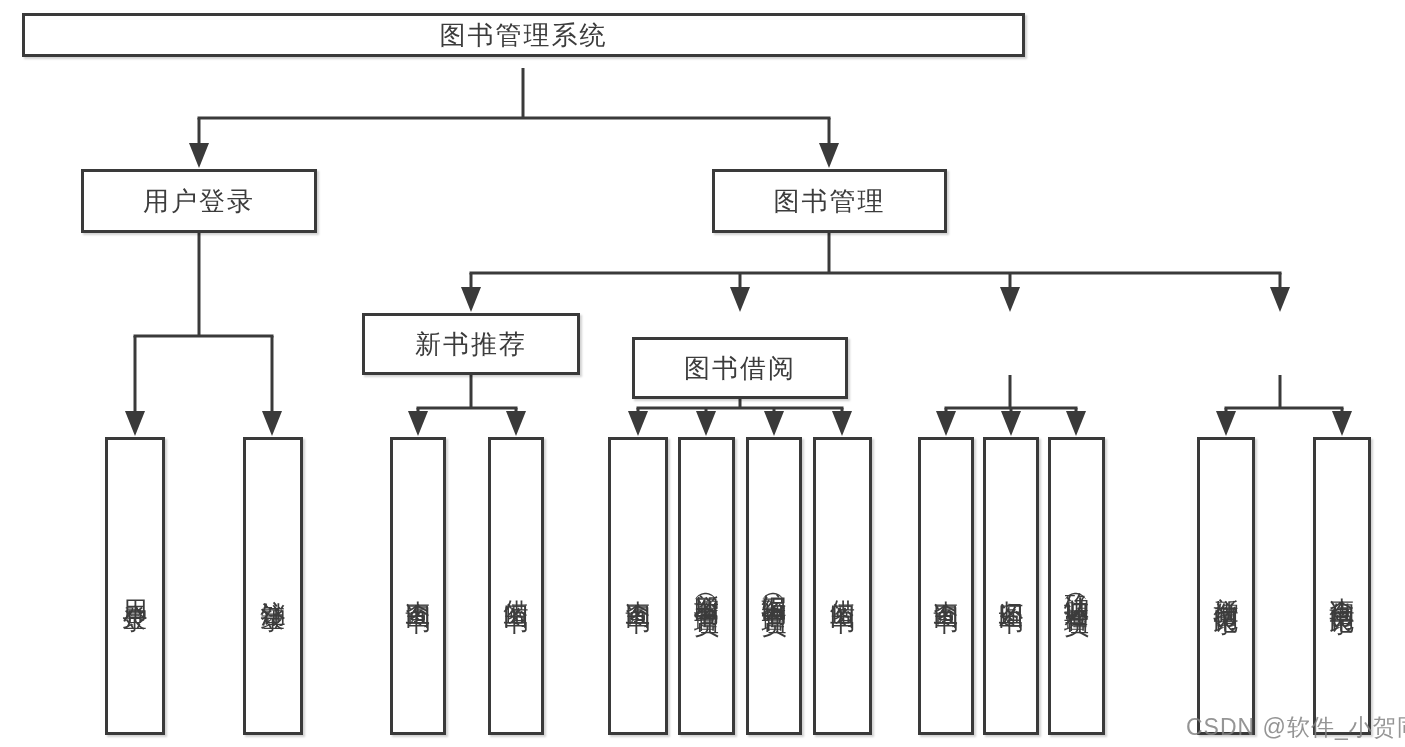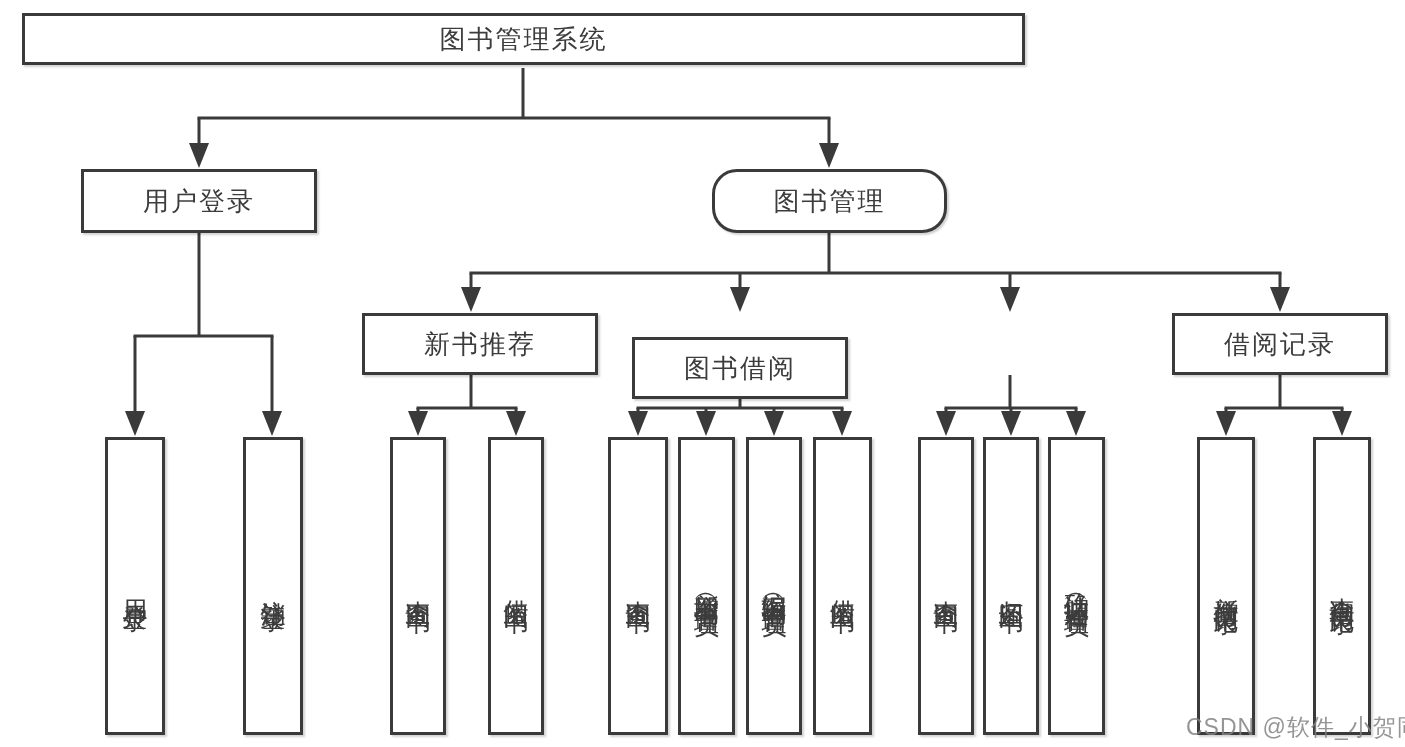"图书管理系统" div.hnode { height: 52px -> 44px }
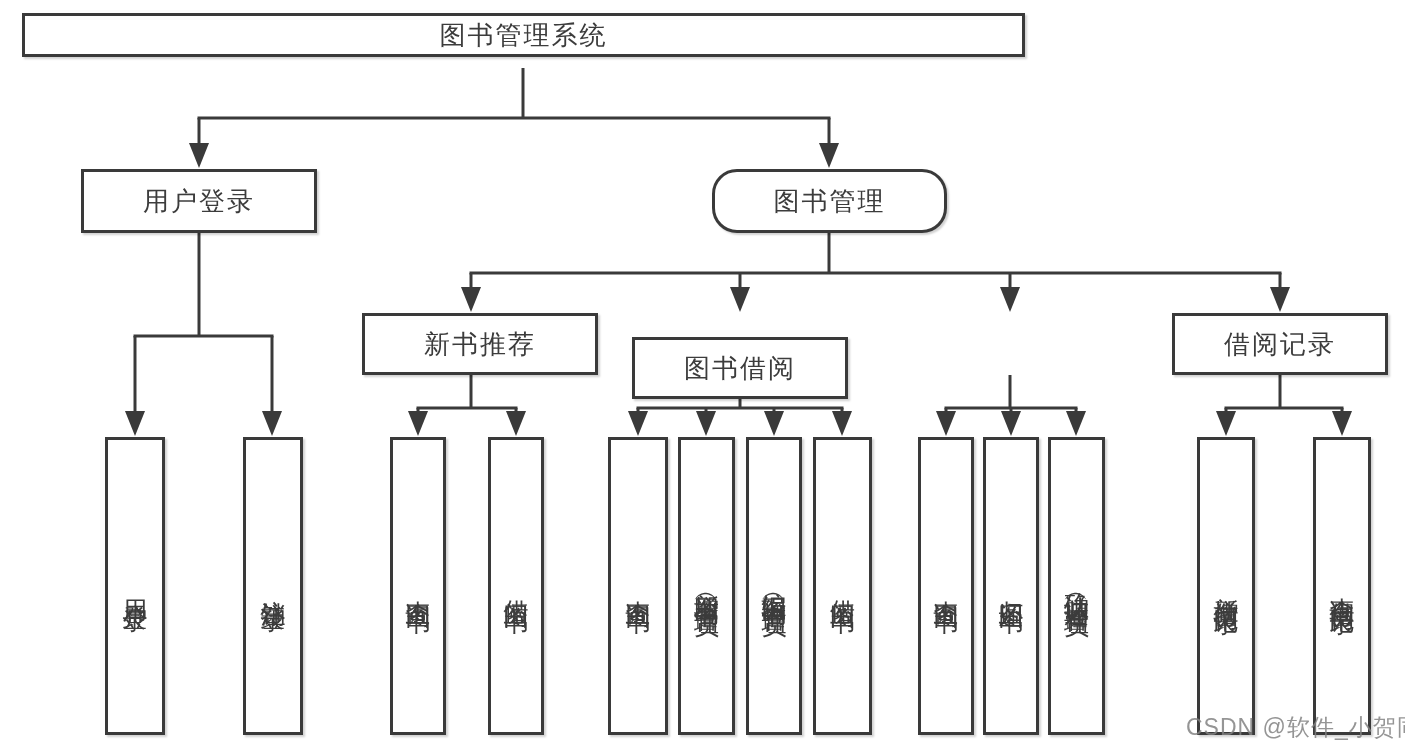"图书管理" div.hnode { border-radius: 25px -> none }
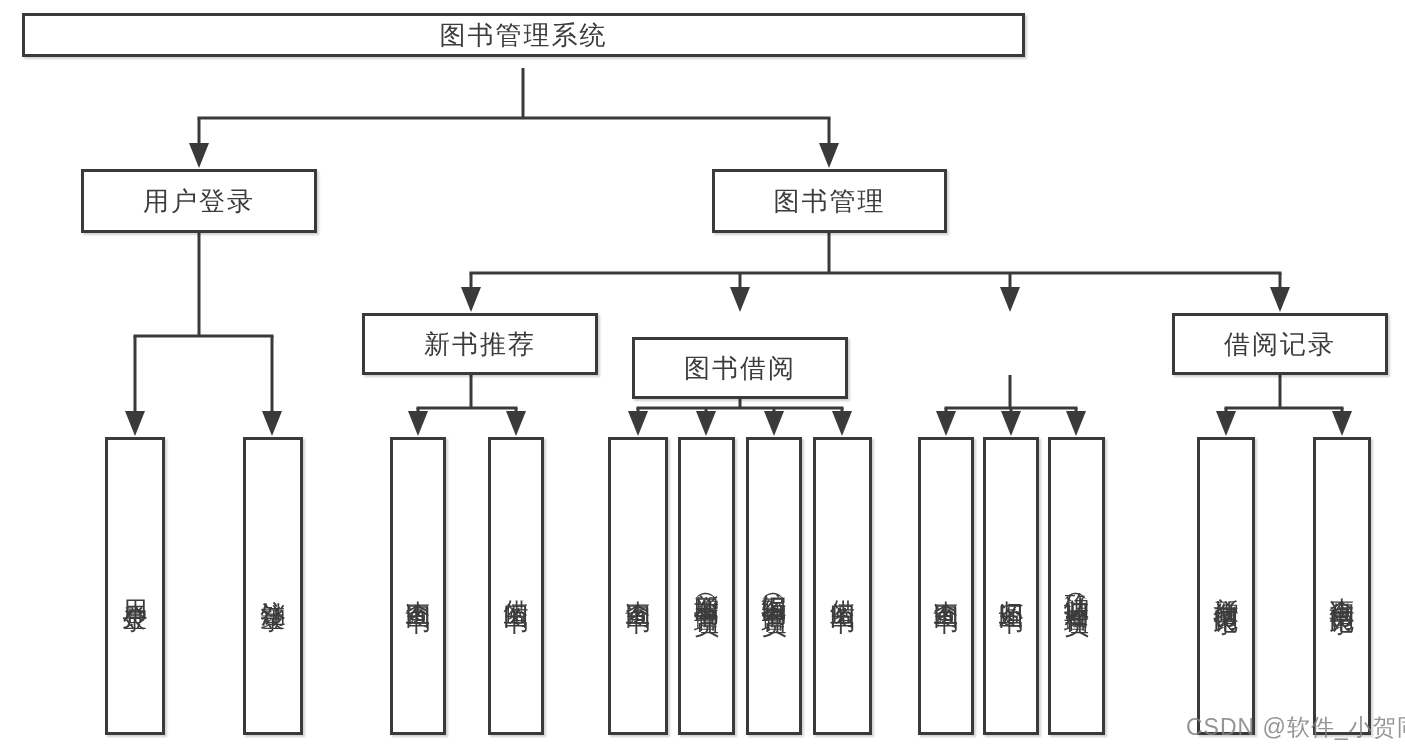"新书推荐" div.hnode { width: 236px -> 218px }
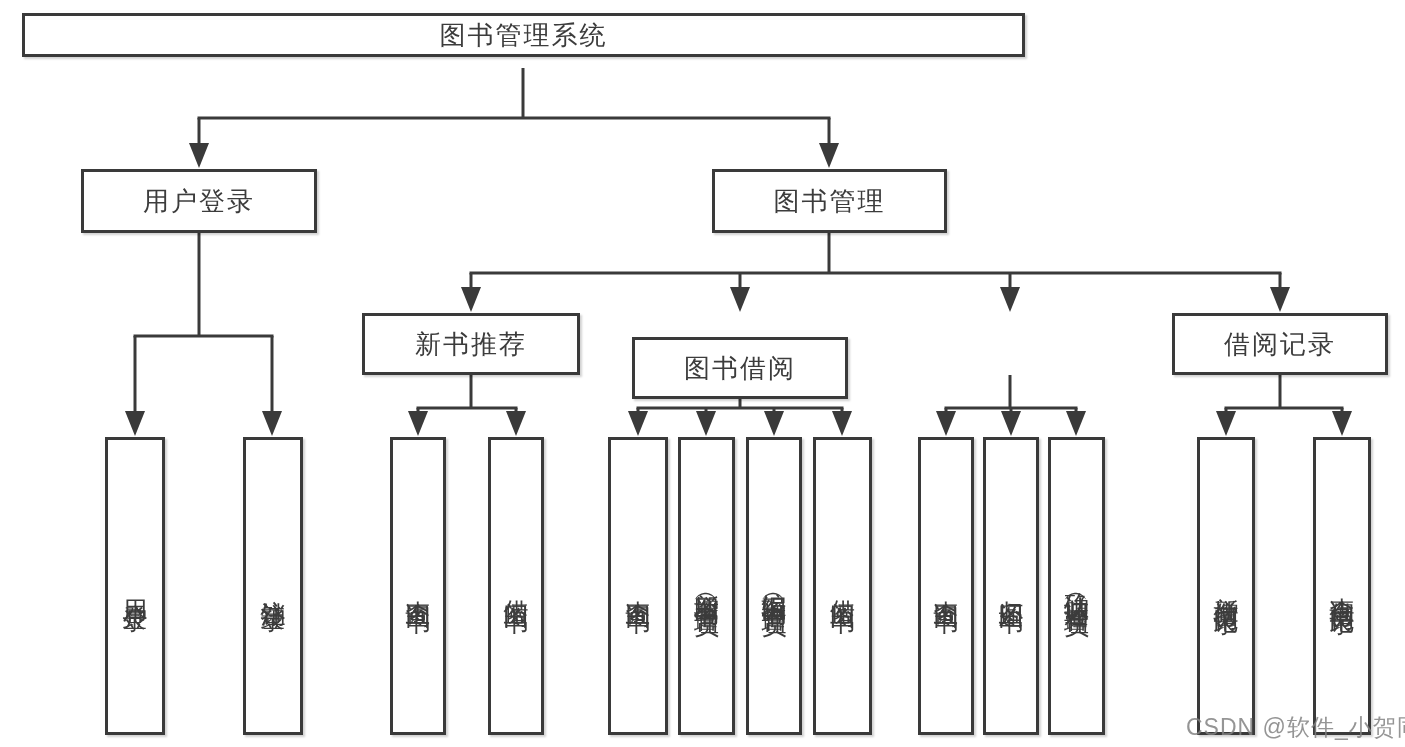"借阅记录" div.hnode { html: <div>借阅记录</div> -> none }
